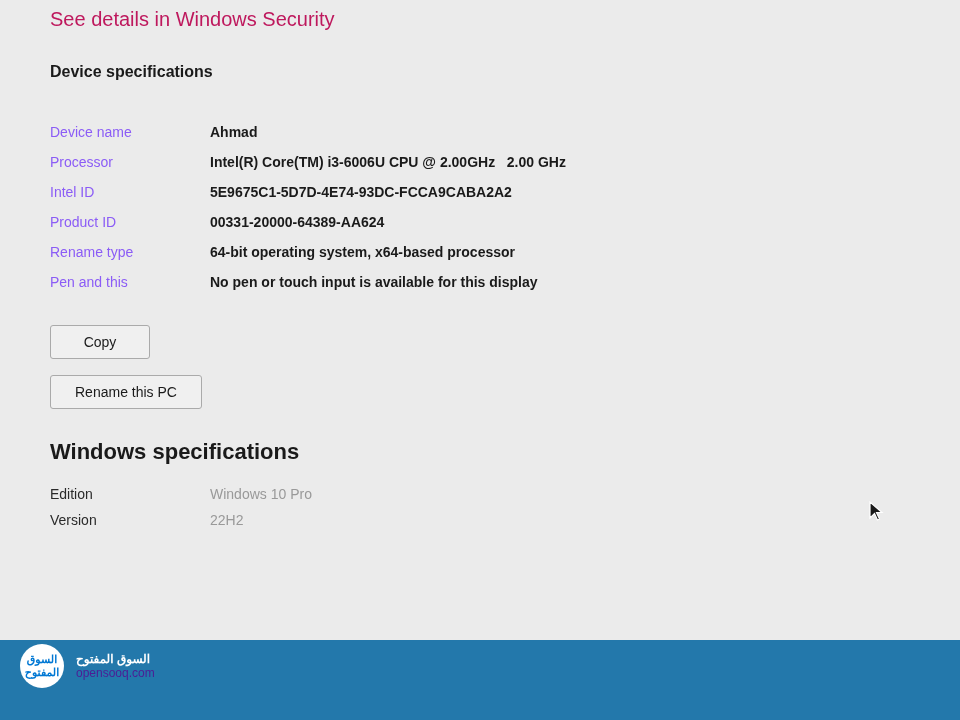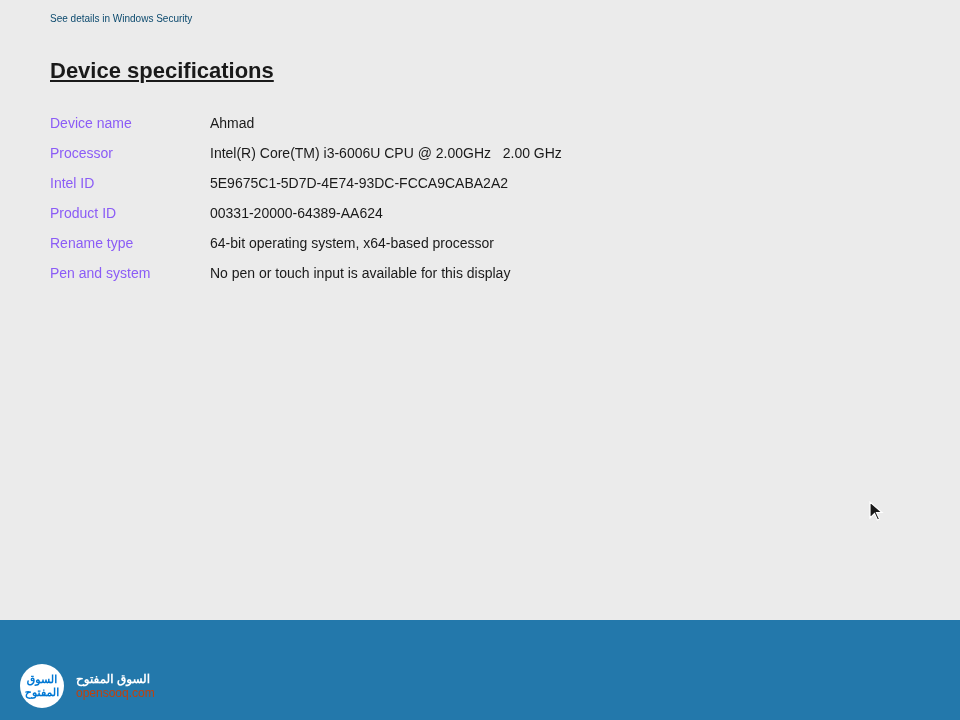"See details in Windows Security" .top-link { color: #0c4a6e -> #be185d; font-size: 10px -> 20px }
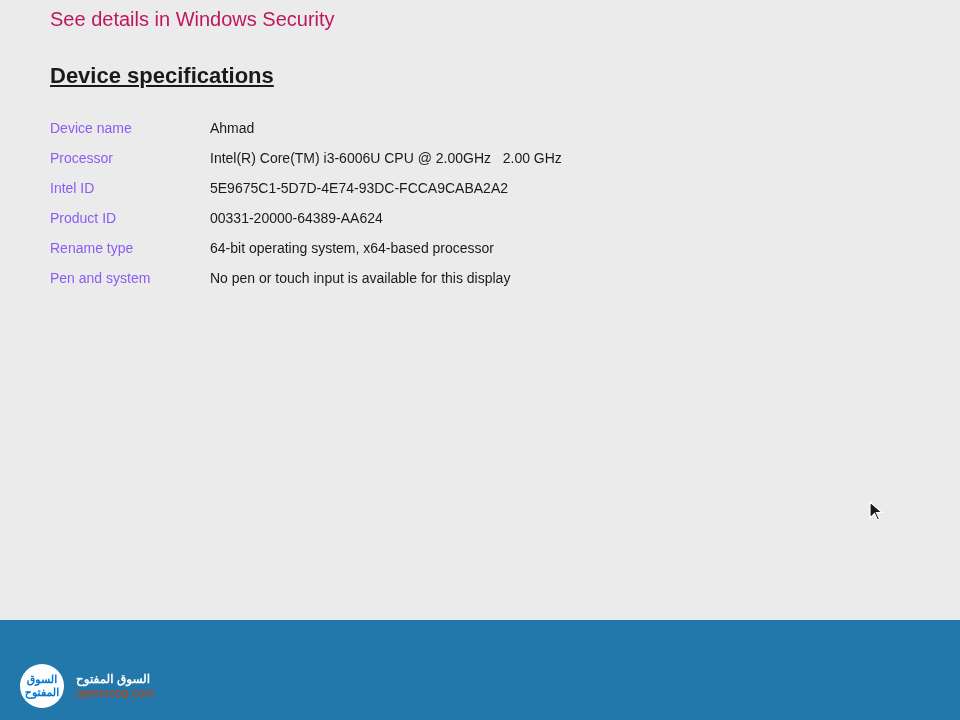"Device specifications" .section-heading { font-size: 22px -> 16px; margin-bottom: 24px -> 36px; text-decoration: underline -> none }
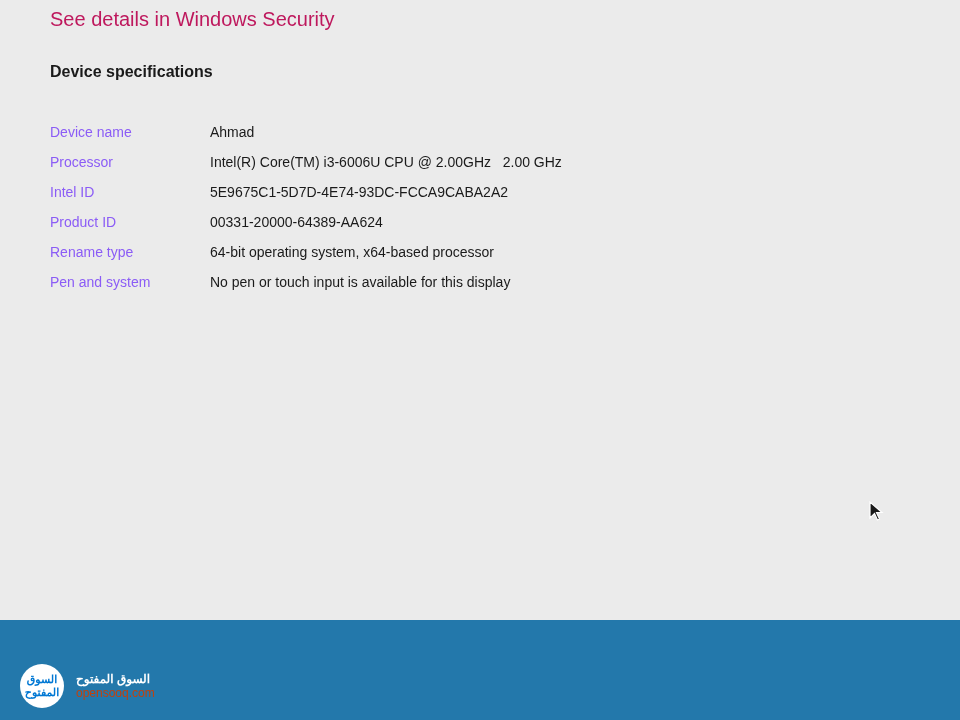"Ahmad" .specs-table .value-cell { font-weight: 400 -> 700 }
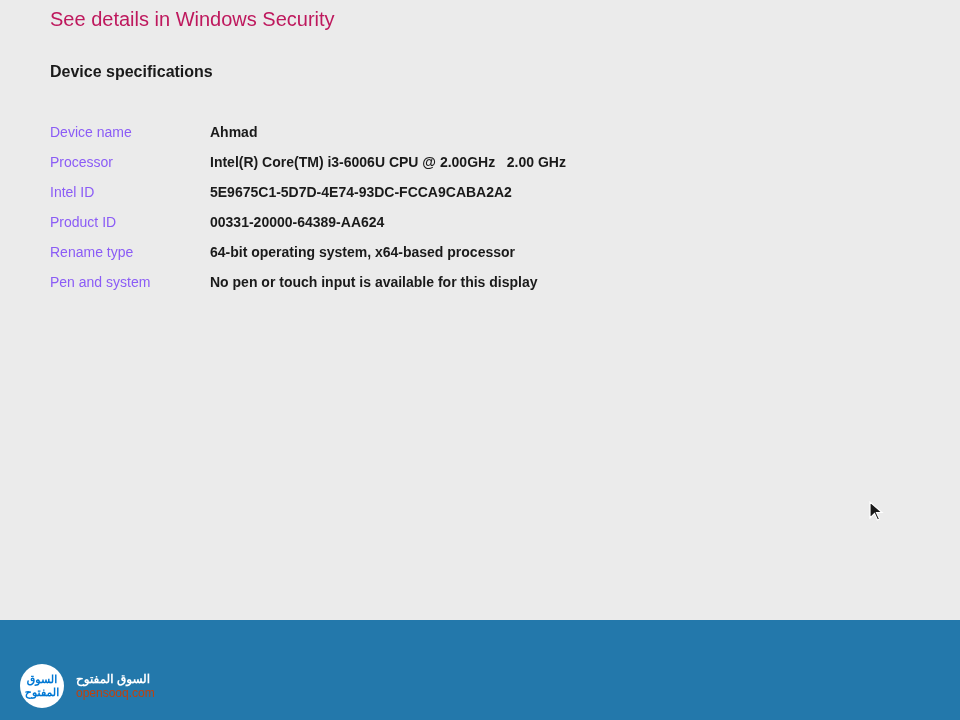"Pen and system" td.label-cell { text: system -> this }
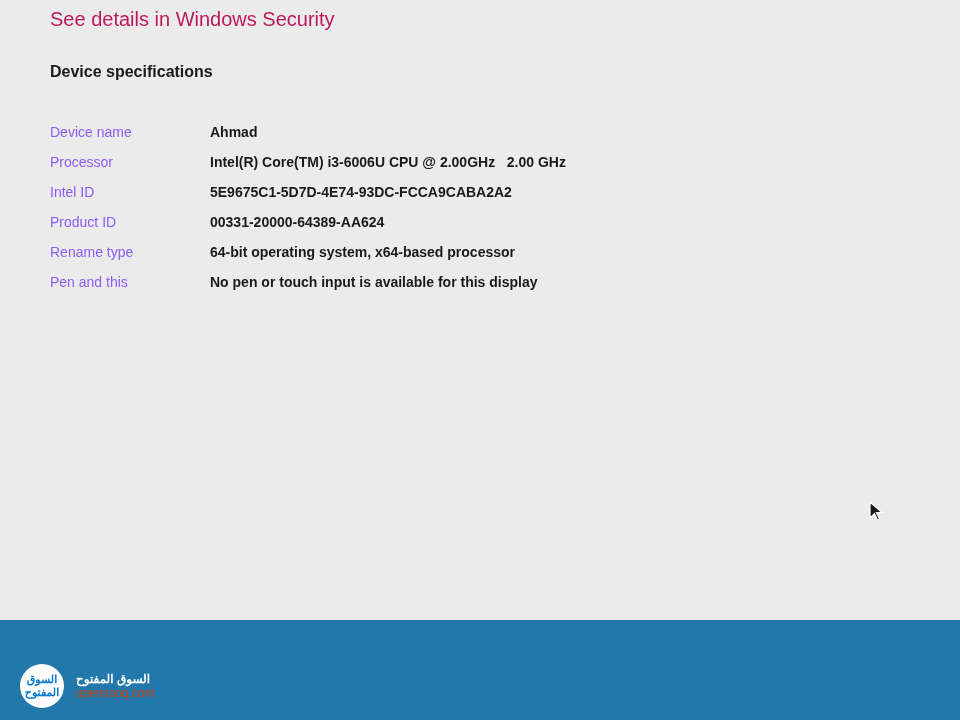"Copy" div.button-row { html: none -> <div> <button>Copy</button> <button>Rename this PC</button> </div> }
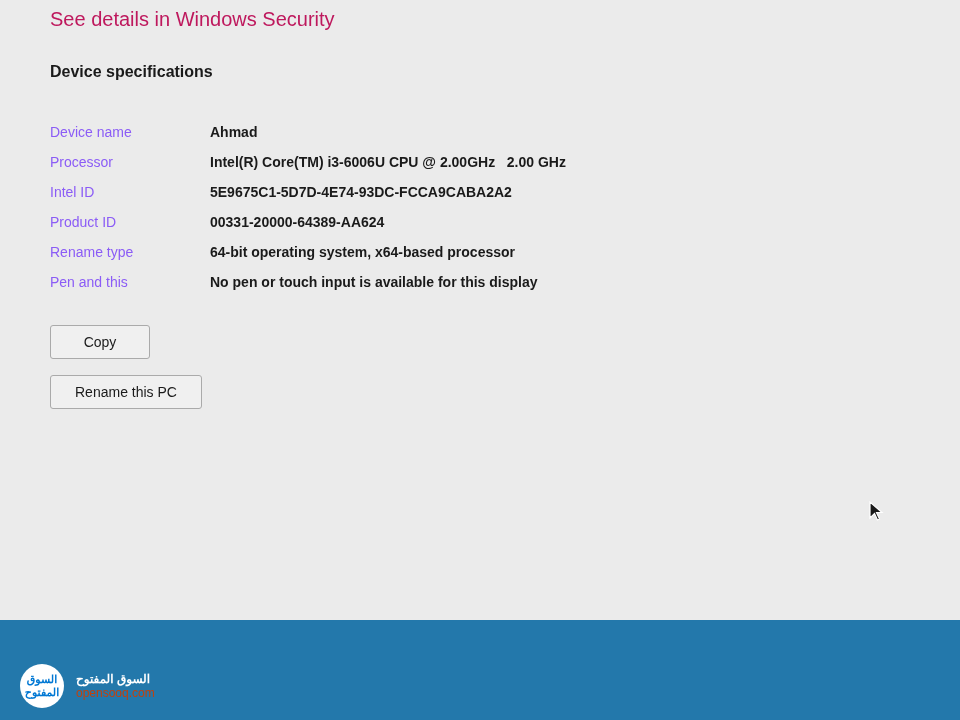"Windows specifications" div { html: none -> <div> <h2>Windows specifications</h2> <table> <tbody> <tr> <td>Edition</td> <td>Windows 10 Pro</td> </tr> <tr> <td>Version</td> <td>22H2</td> </tr> </tbody> </table> </div> }
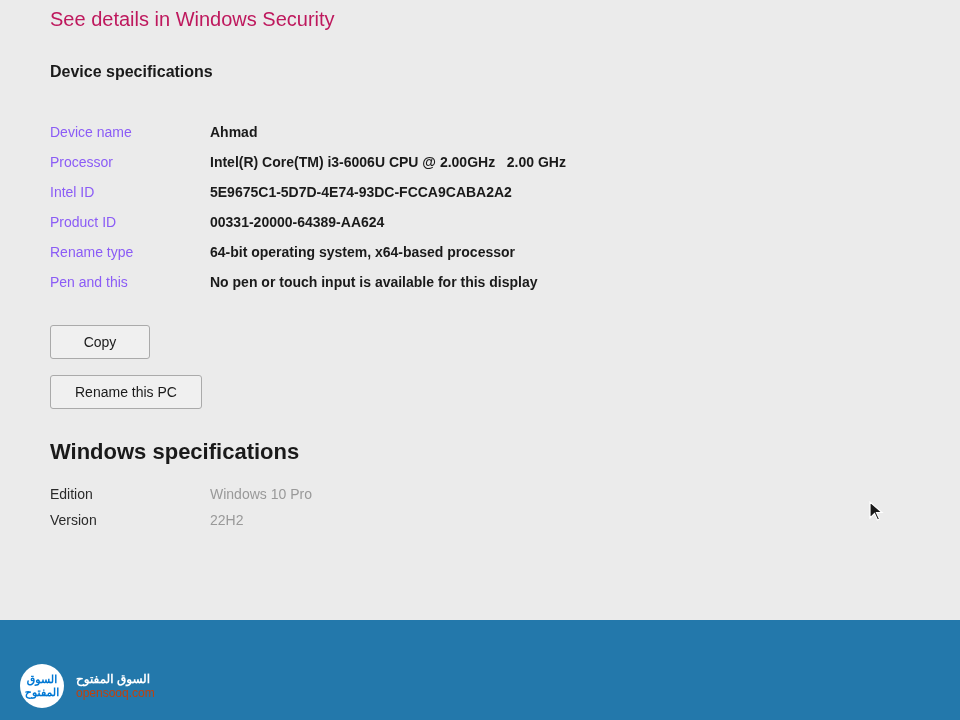"السوق" .watermark { align-items: flex-end -> flex-start; height: 100px -> 80px; padding: 12px 20px -> 4px 20px }
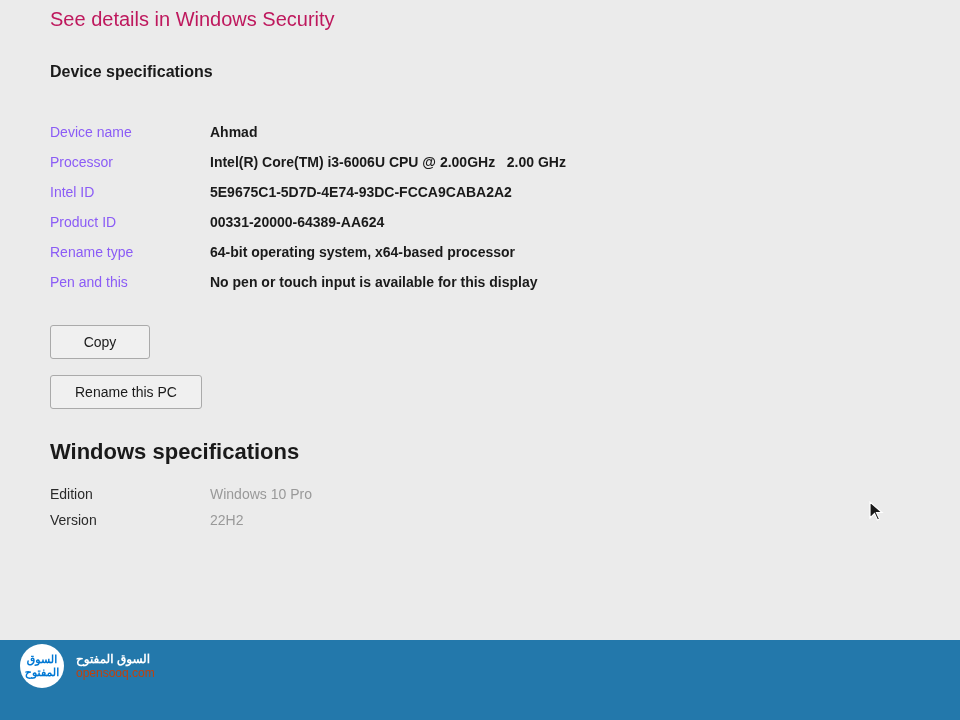"opensooq.com" div { color: #c2410c -> #4c1d95 }
